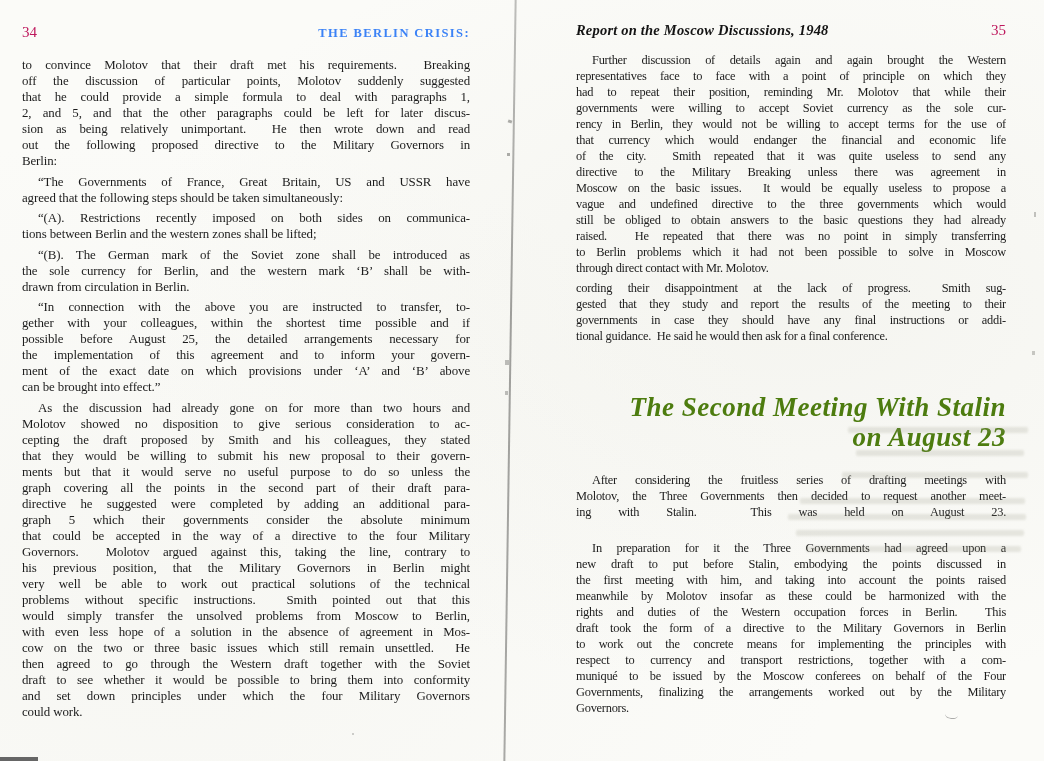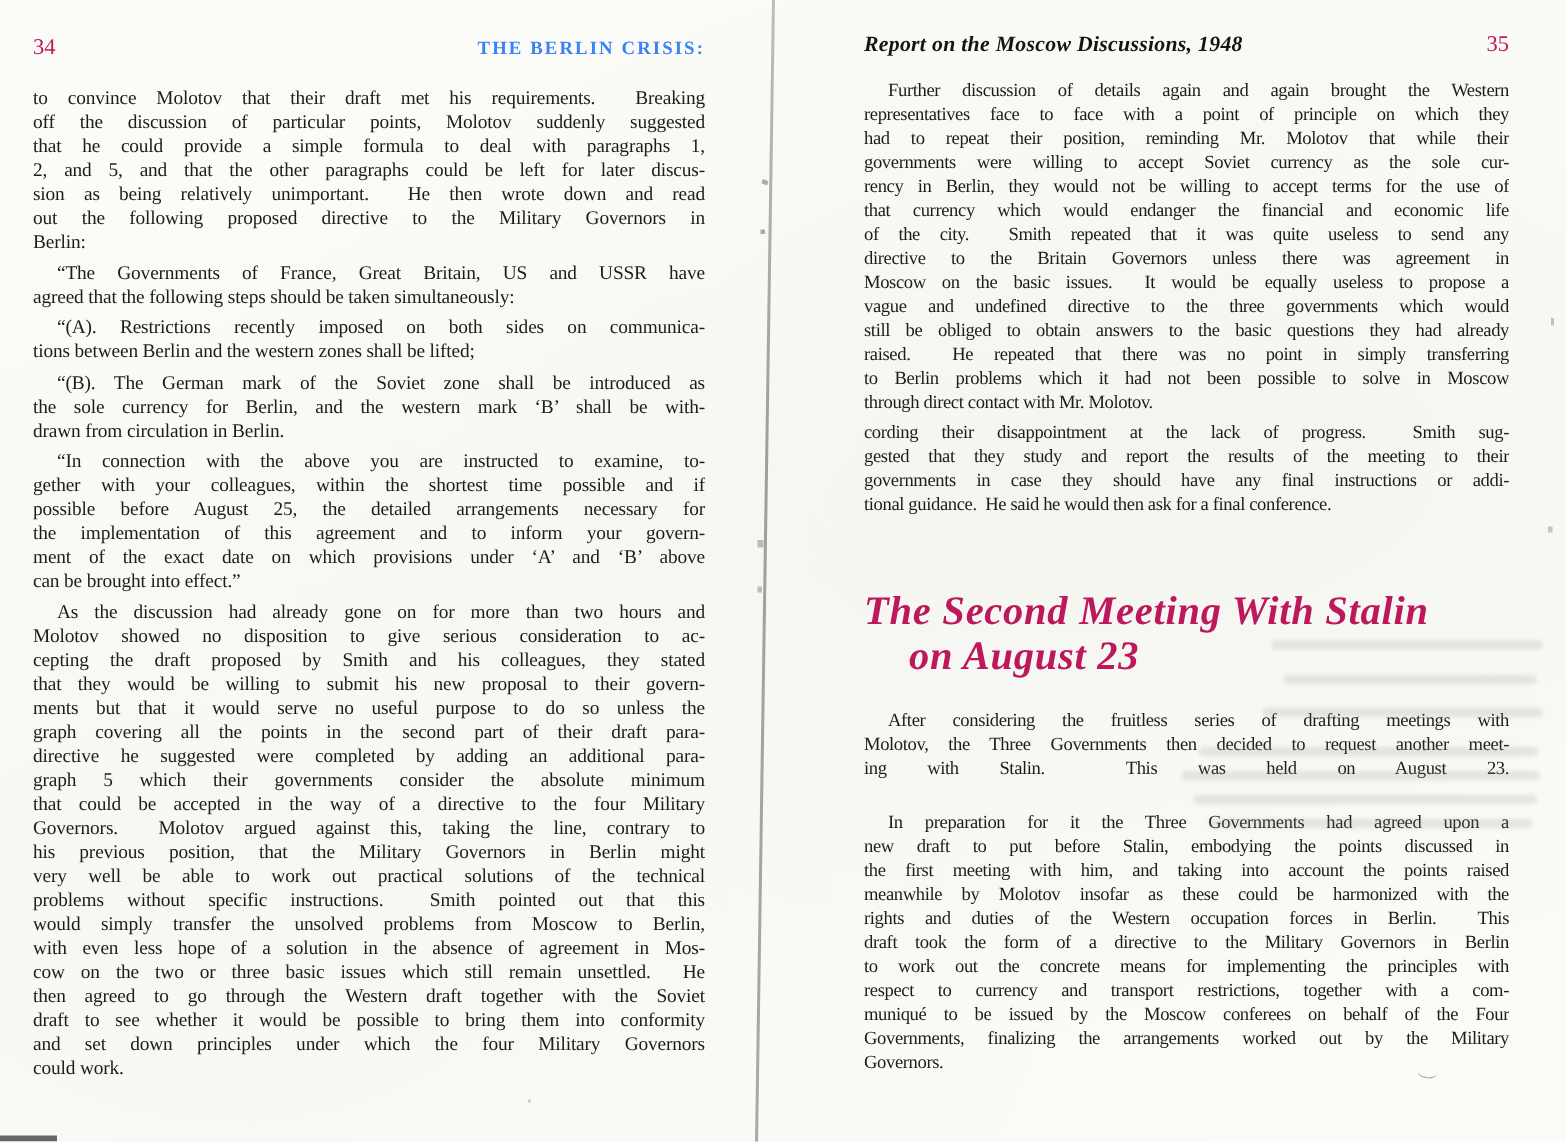"directive to the Britain Governors" div.line { text: Britain Governors -> Military Breaking }
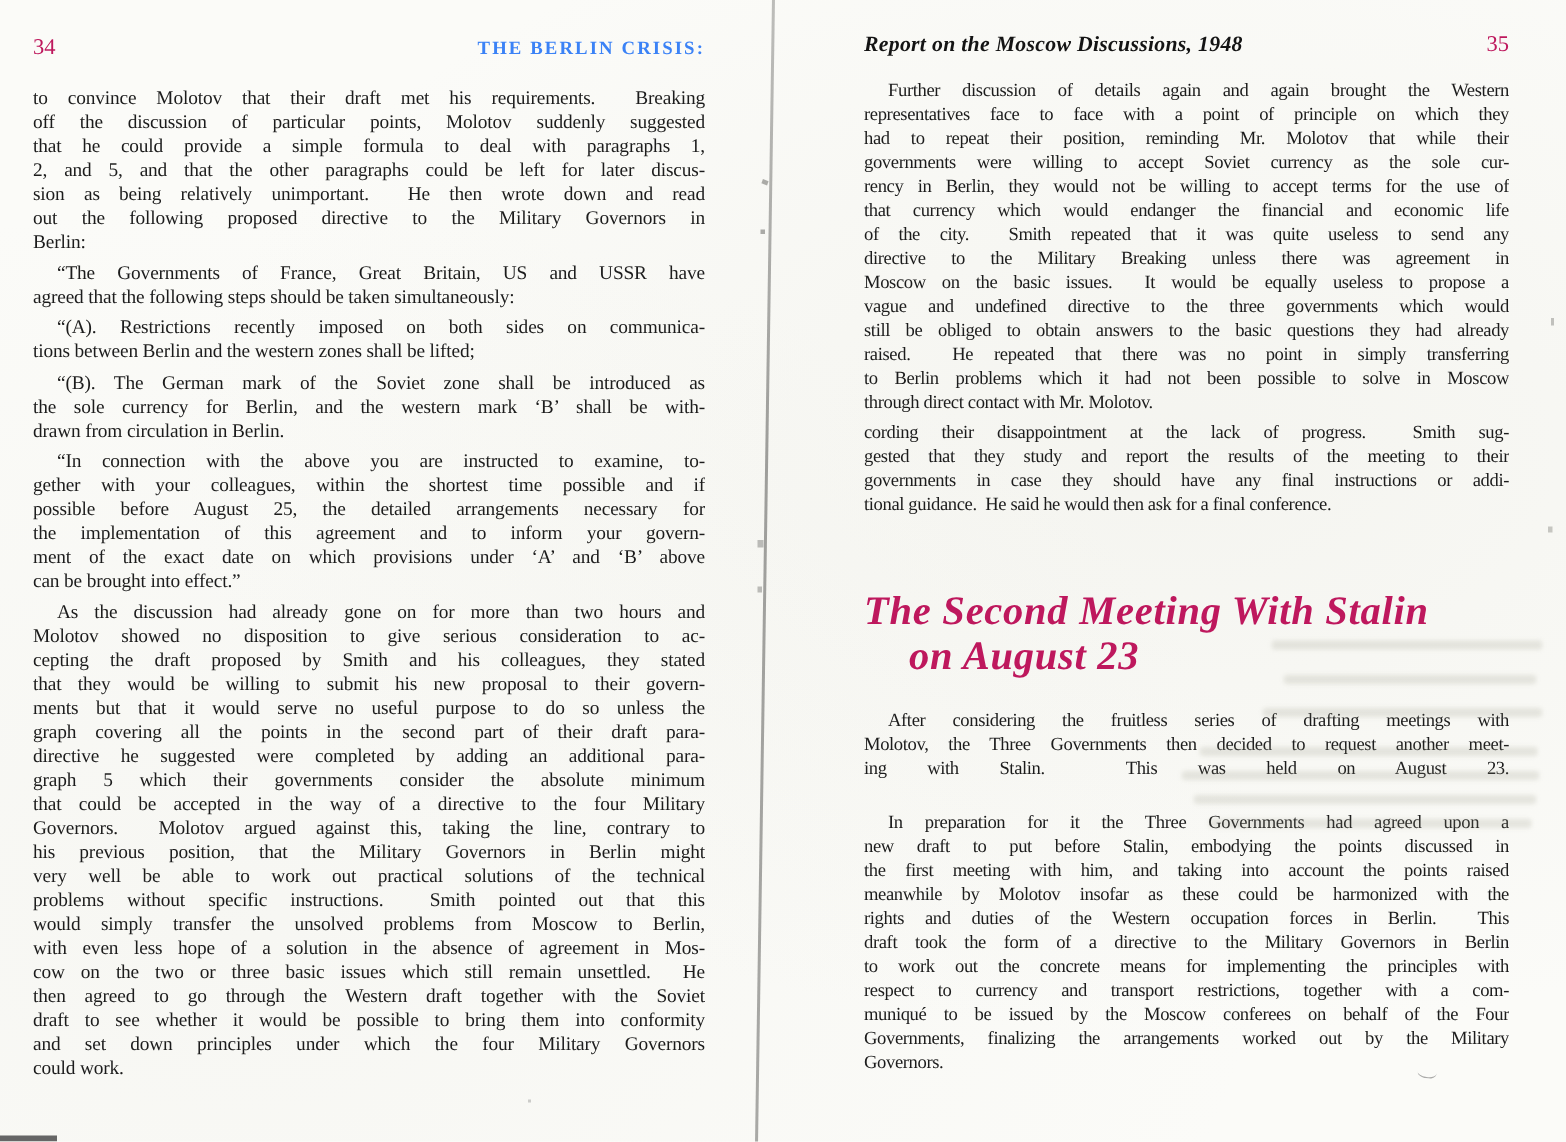"“In connection with the above" div.line { text: examine -> transfer }
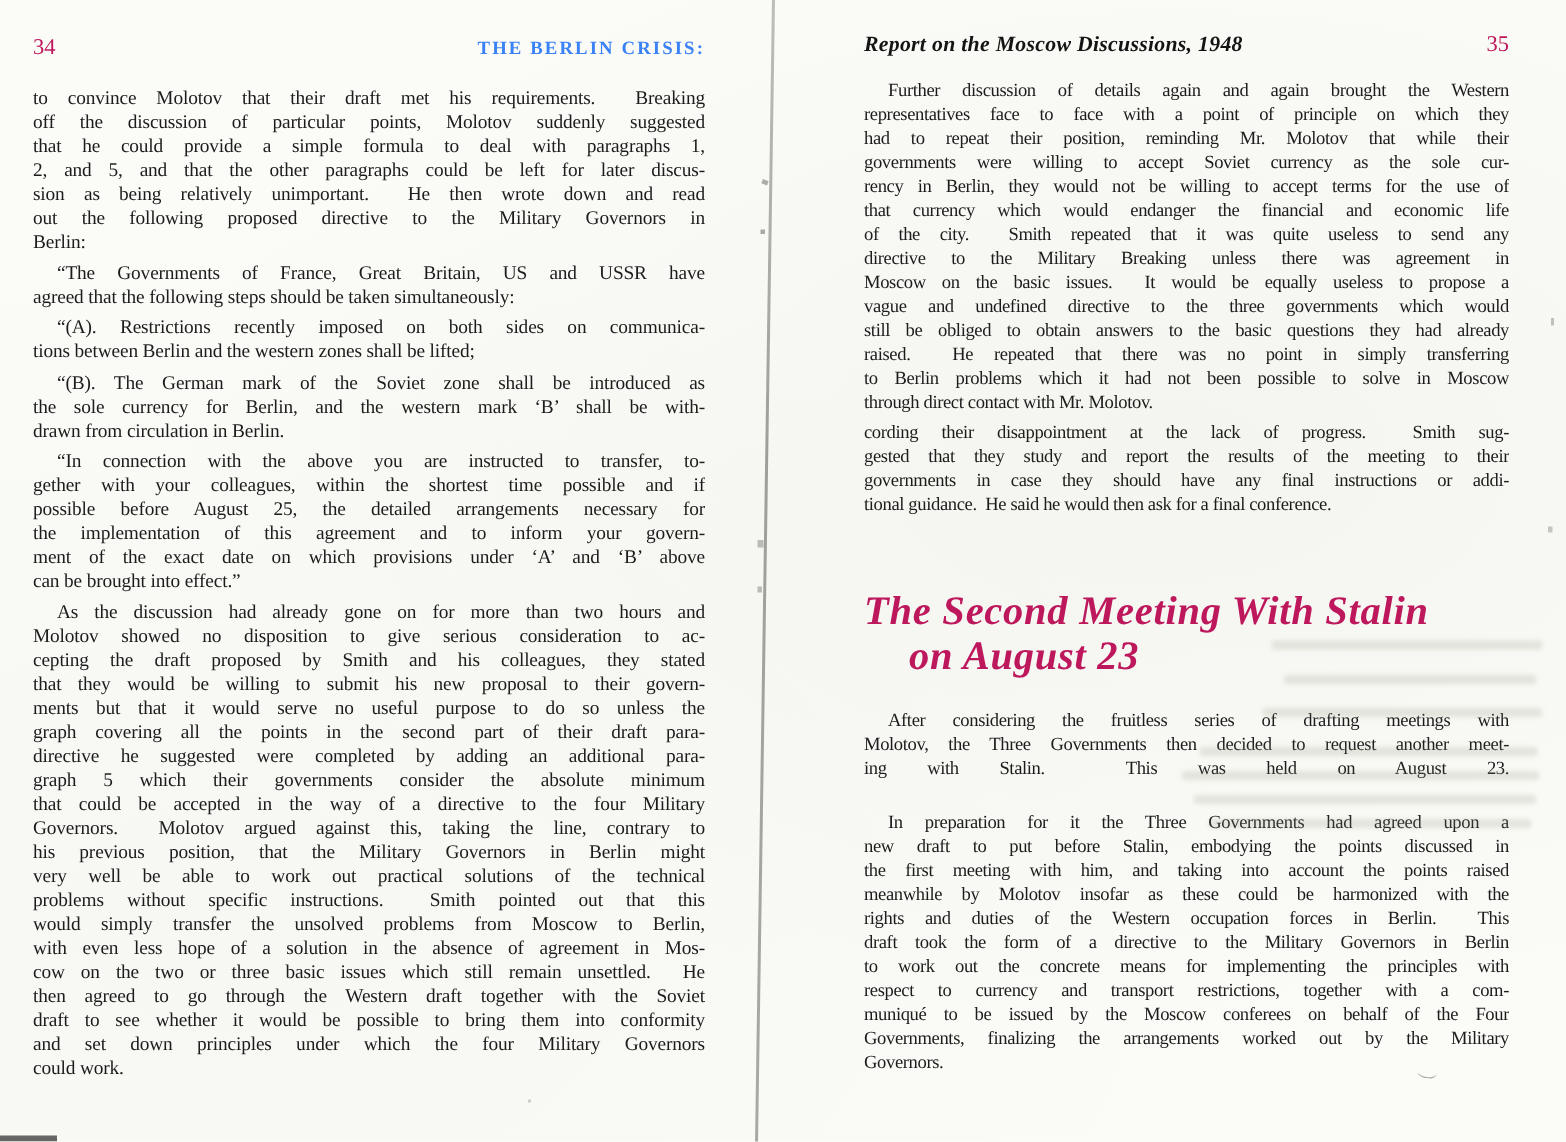"The Second Meeting With Stalin" .section-heading { color: #be185d -> #4d7c0f; text-align: none -> right }
